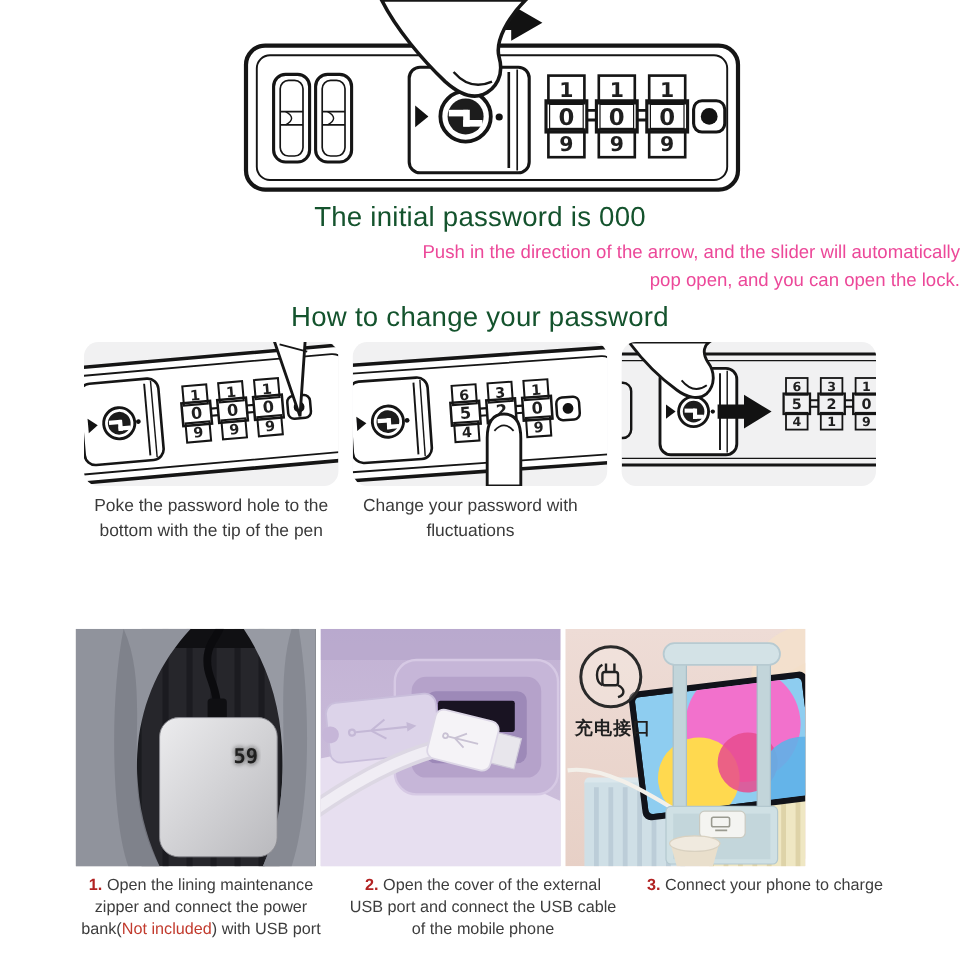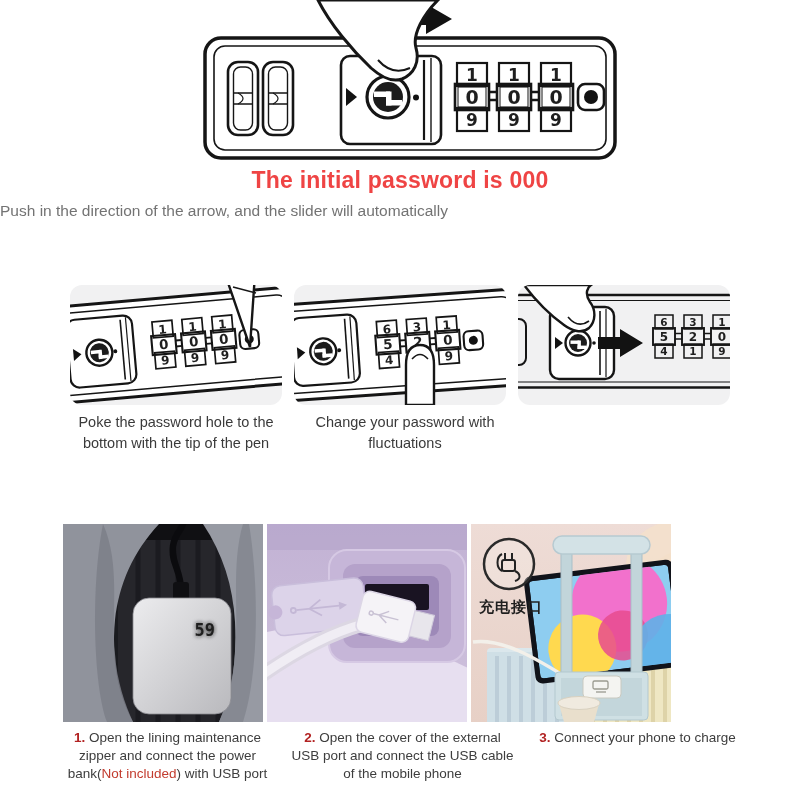"The initial password is 000" .h { color: #ef4444 -> #14532d; font-weight: bold -> normal }
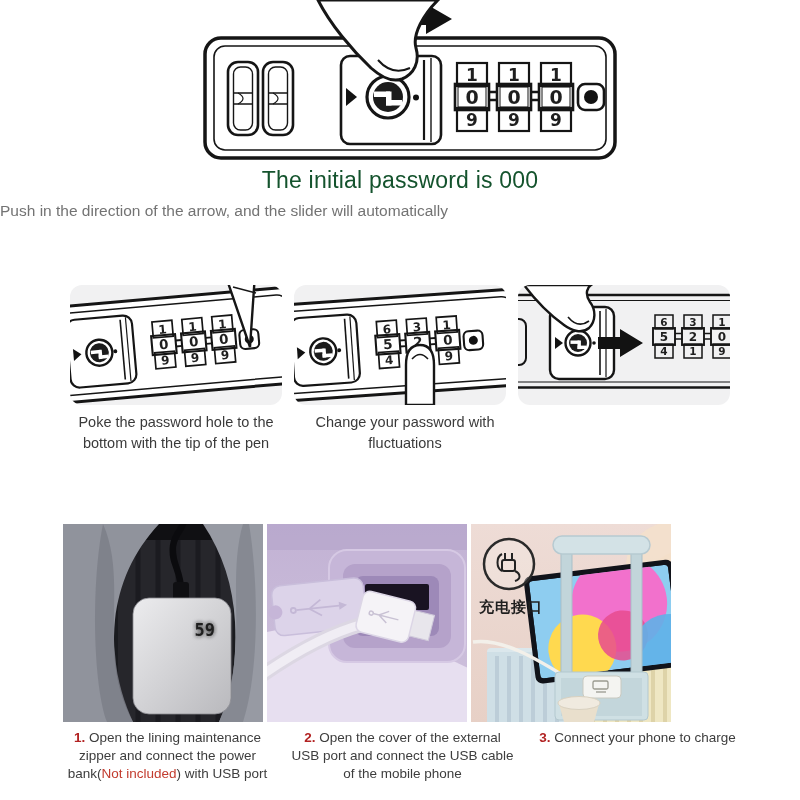"Push in the direction of" .intro { color: #737373 -> #ec4899; text-align: left -> right }
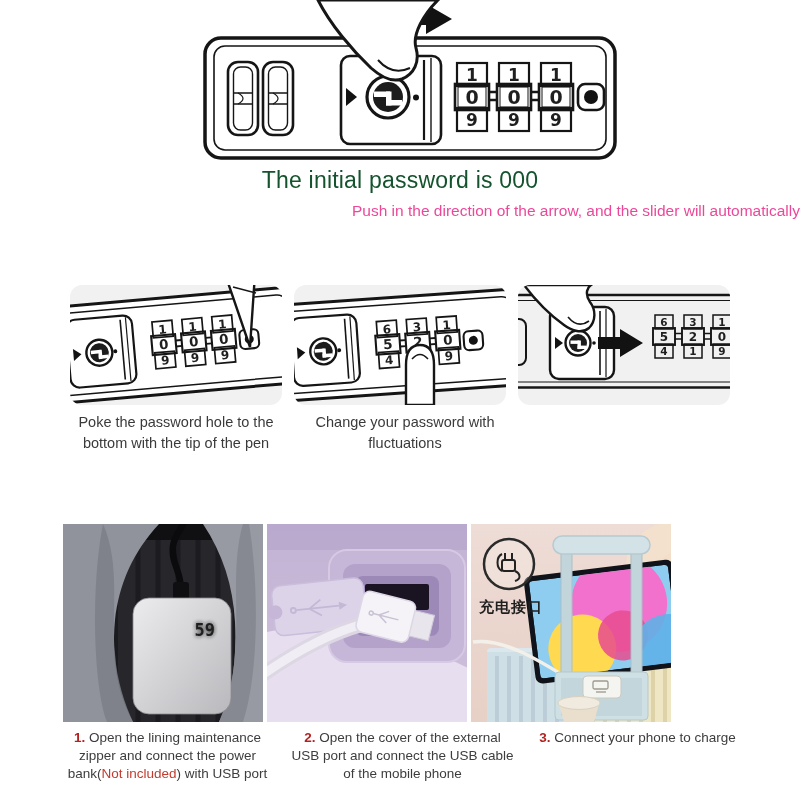"pop open, and you can" div { html: none -> <div>pop open, and you can open the lock.</div> }
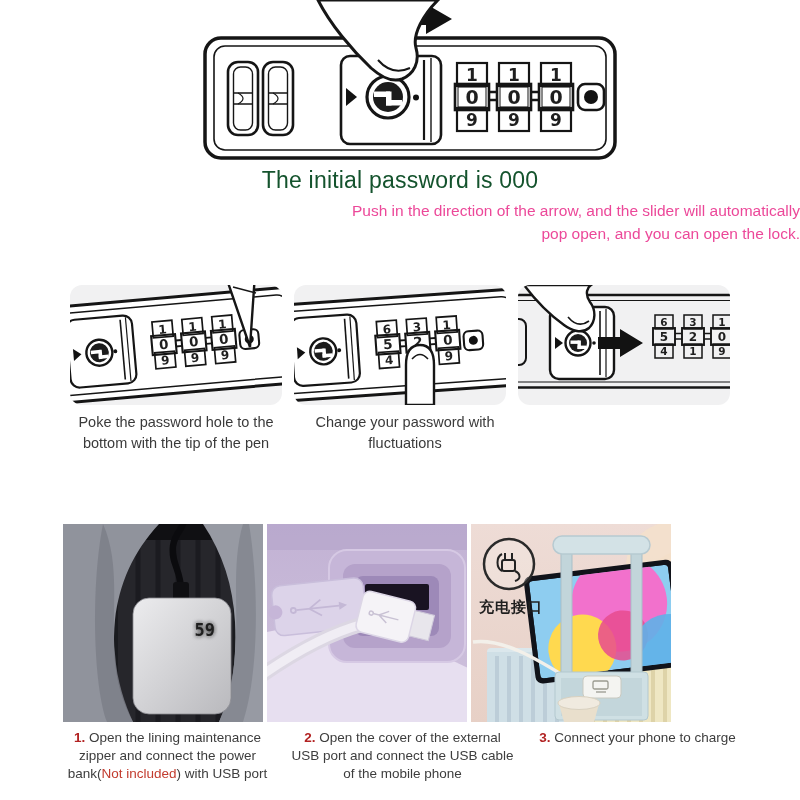"How to change your password" div.abs { html: none -> <div>How to change your password</div> }
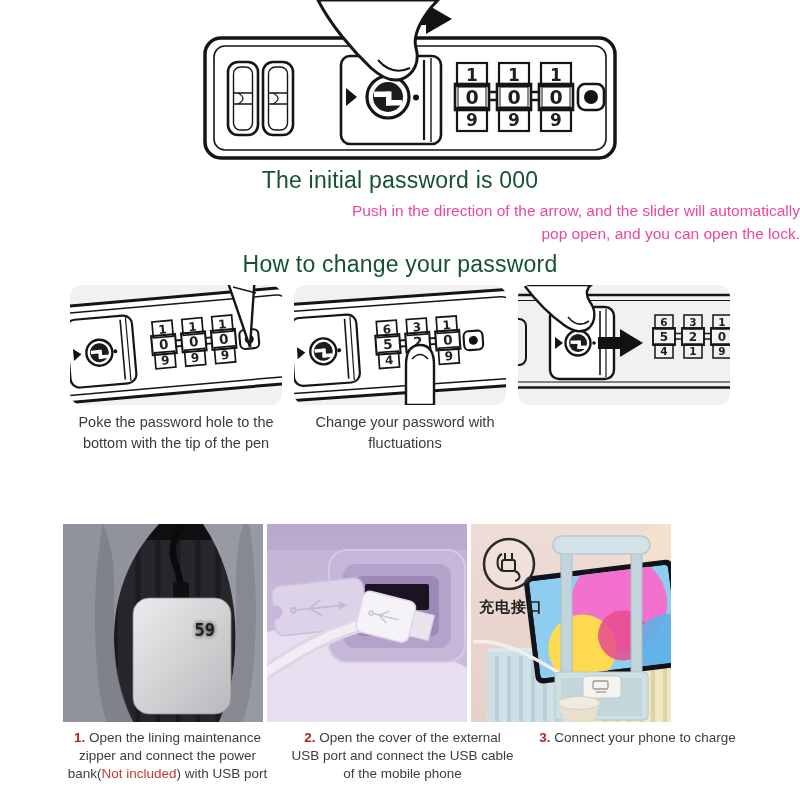"Poke the password hole to" .stepcaps { gap: 17px -> 4px }
